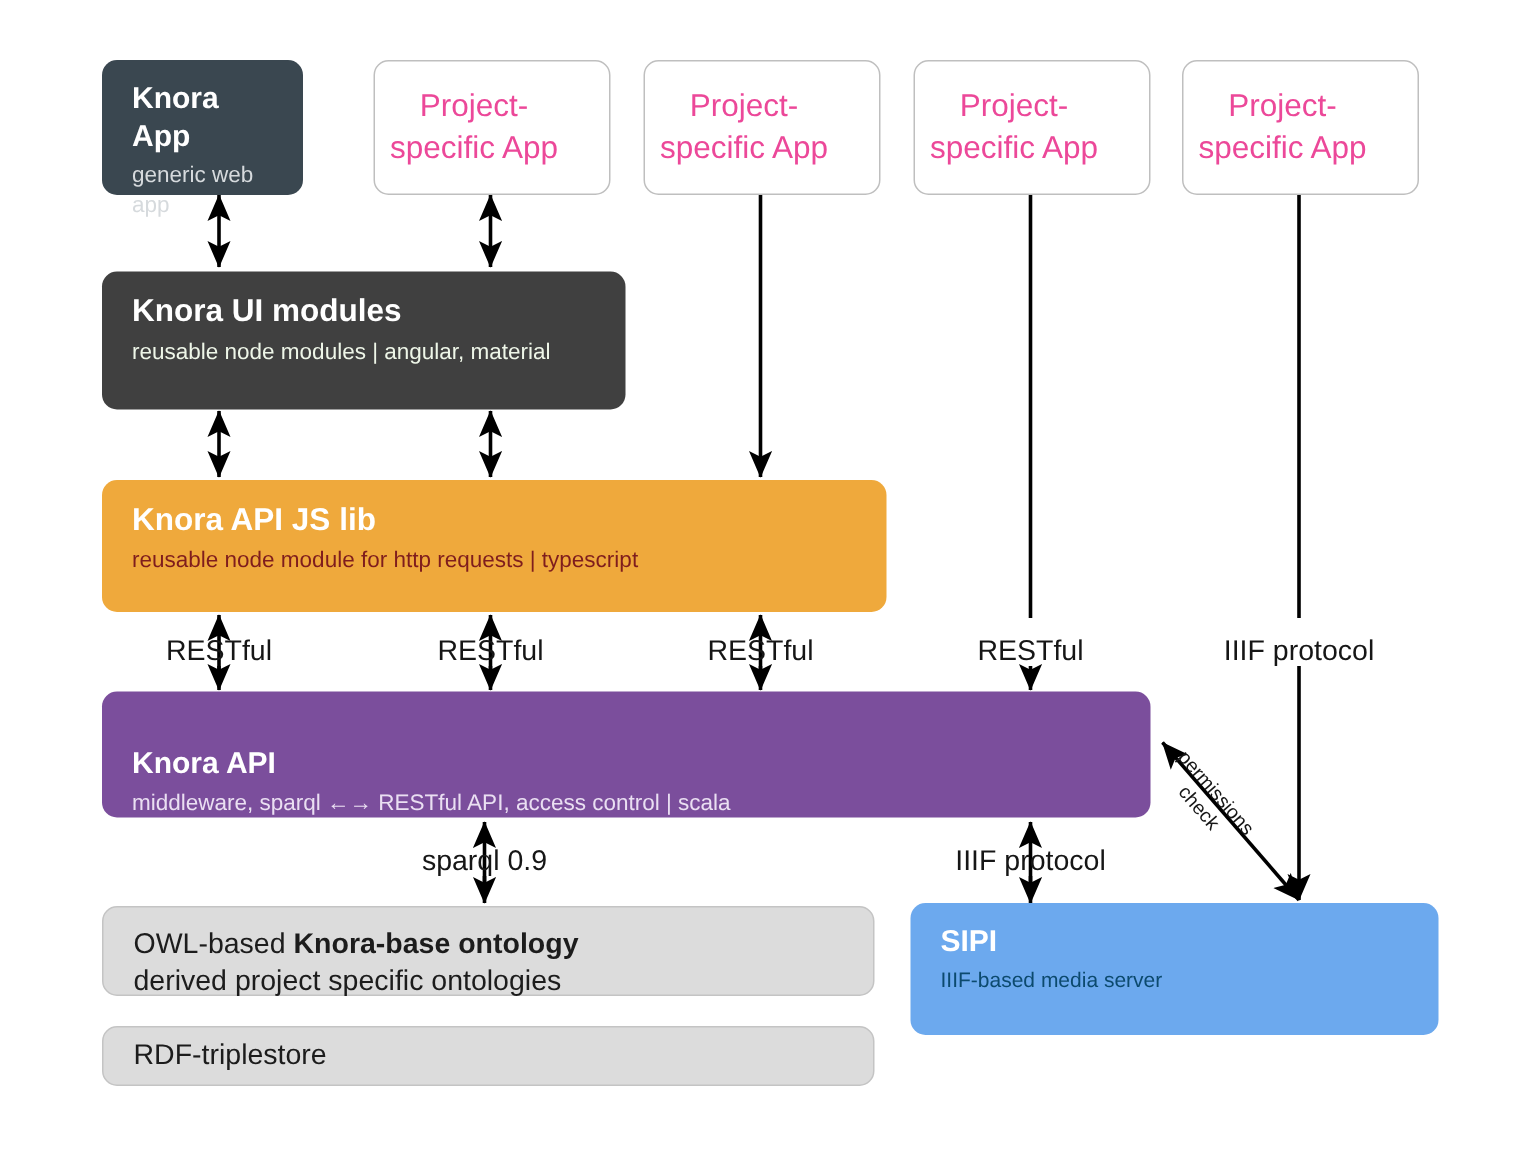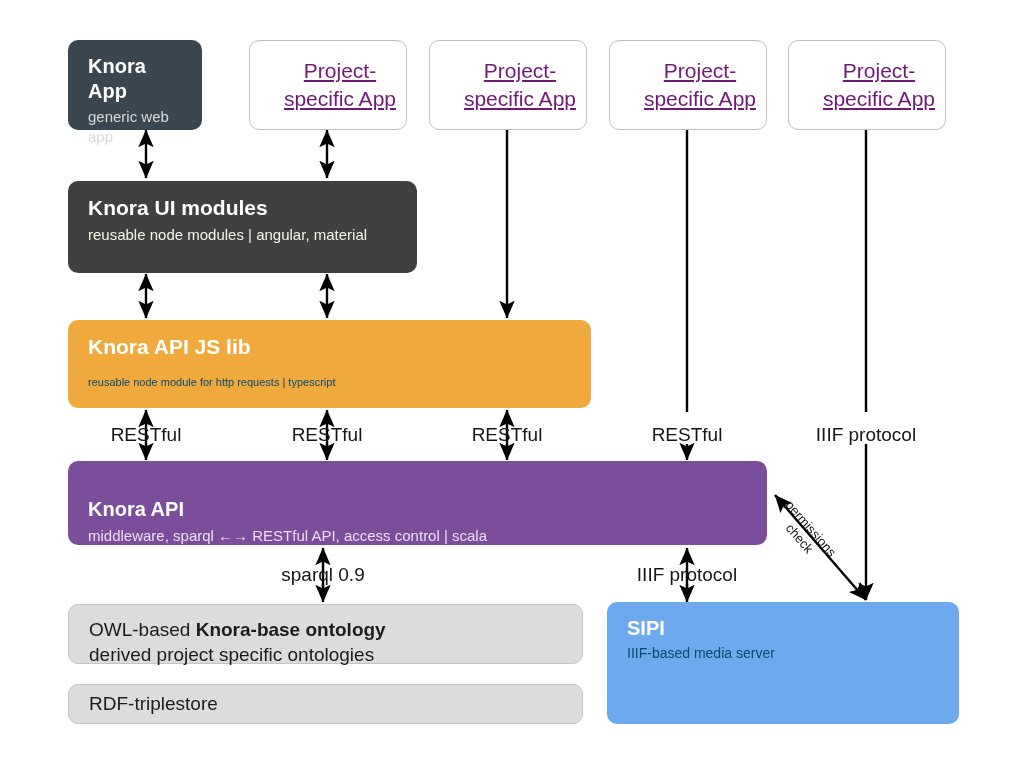"Project-" .box-outline { align-items: flex-end -> flex-start; color: #701a75 -> #ec4899; text-decoration: underline -> none }
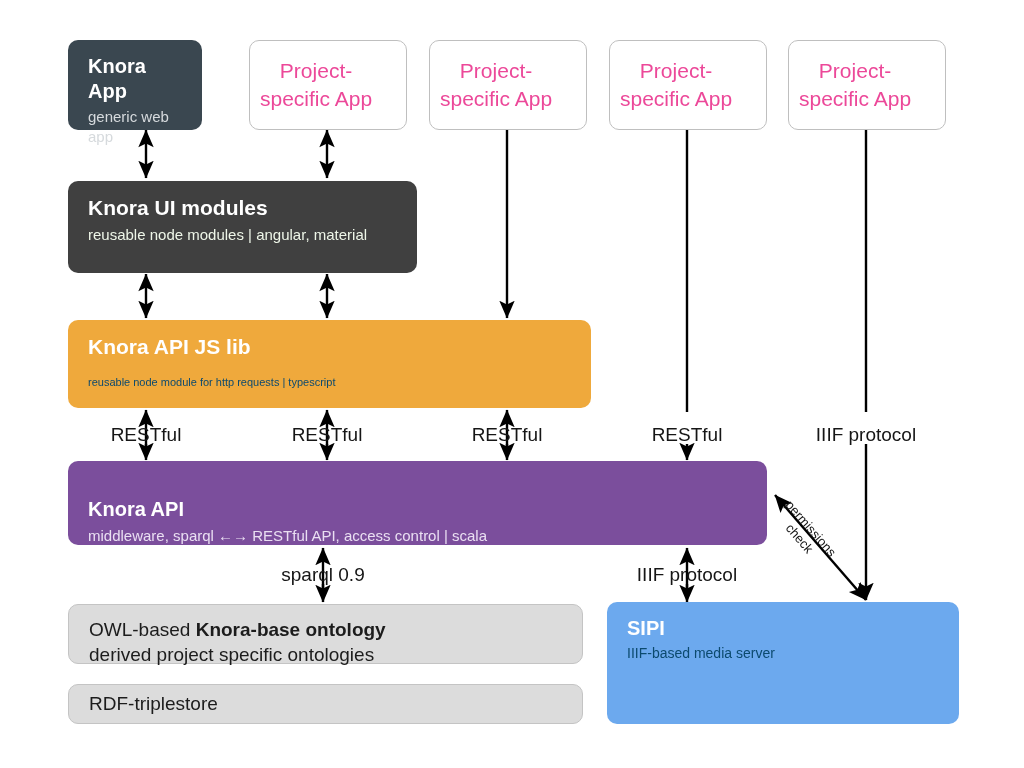"reusable node module for http" .box-orange .subtitle { color: #0c4a6e -> #7f1d1d; font-size: 11px -> 15px; margin-top: 15px -> 4px }
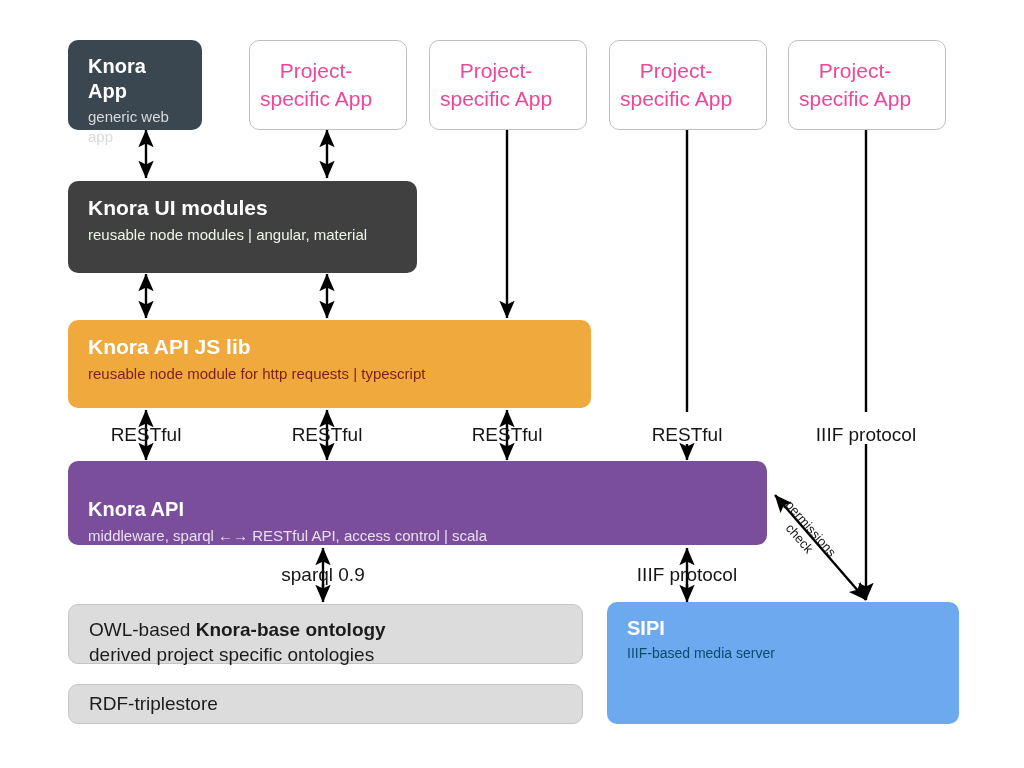"SIPI" div.box { height: 122px -> 88px }
